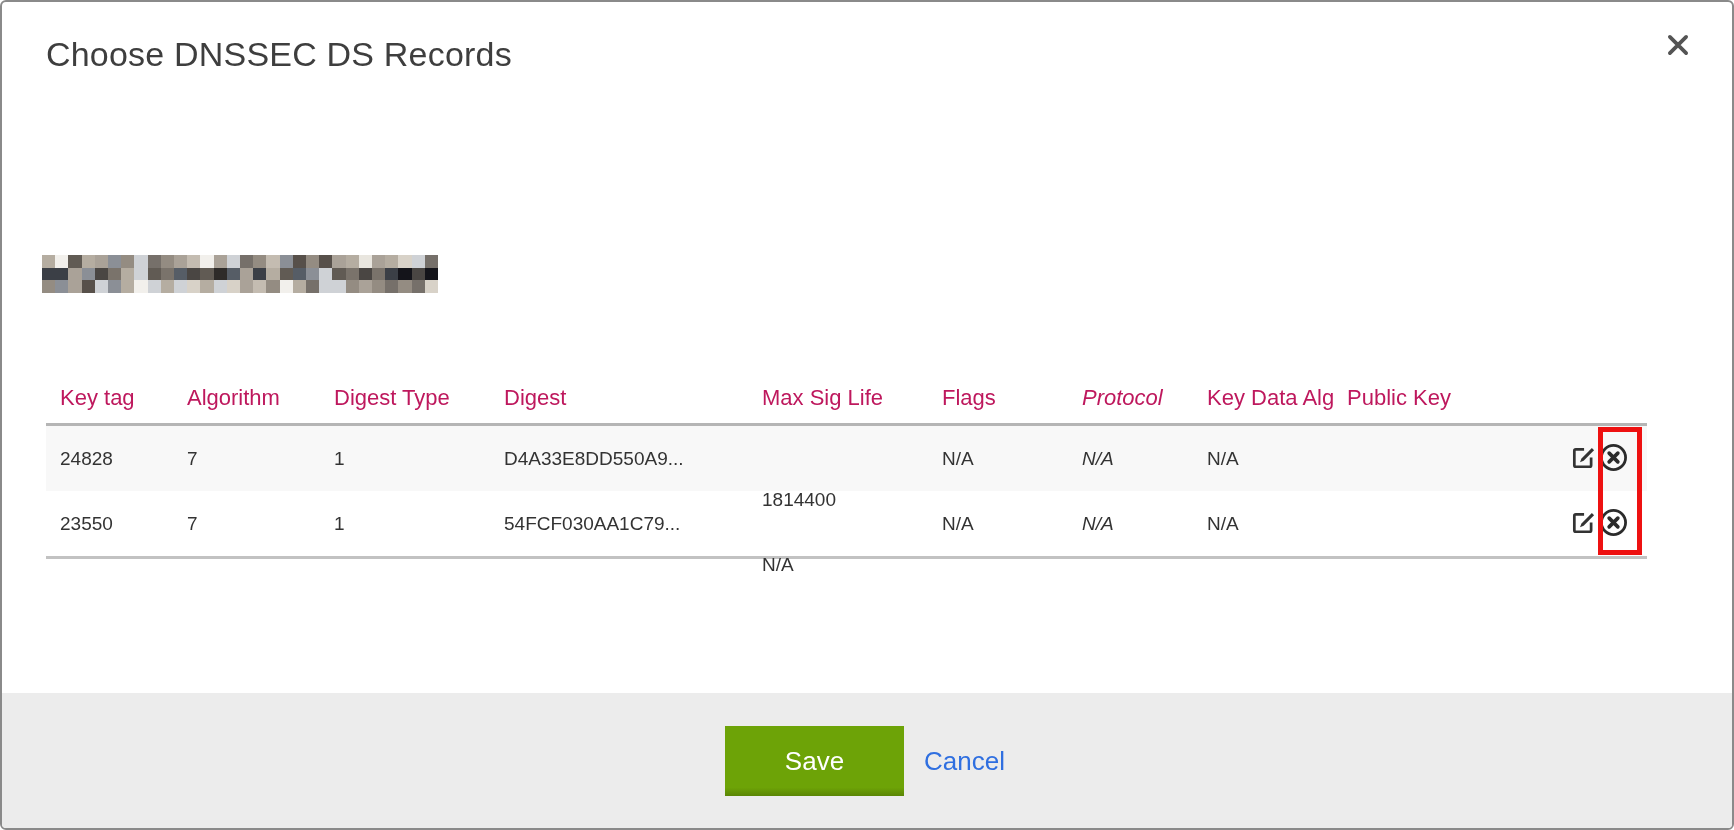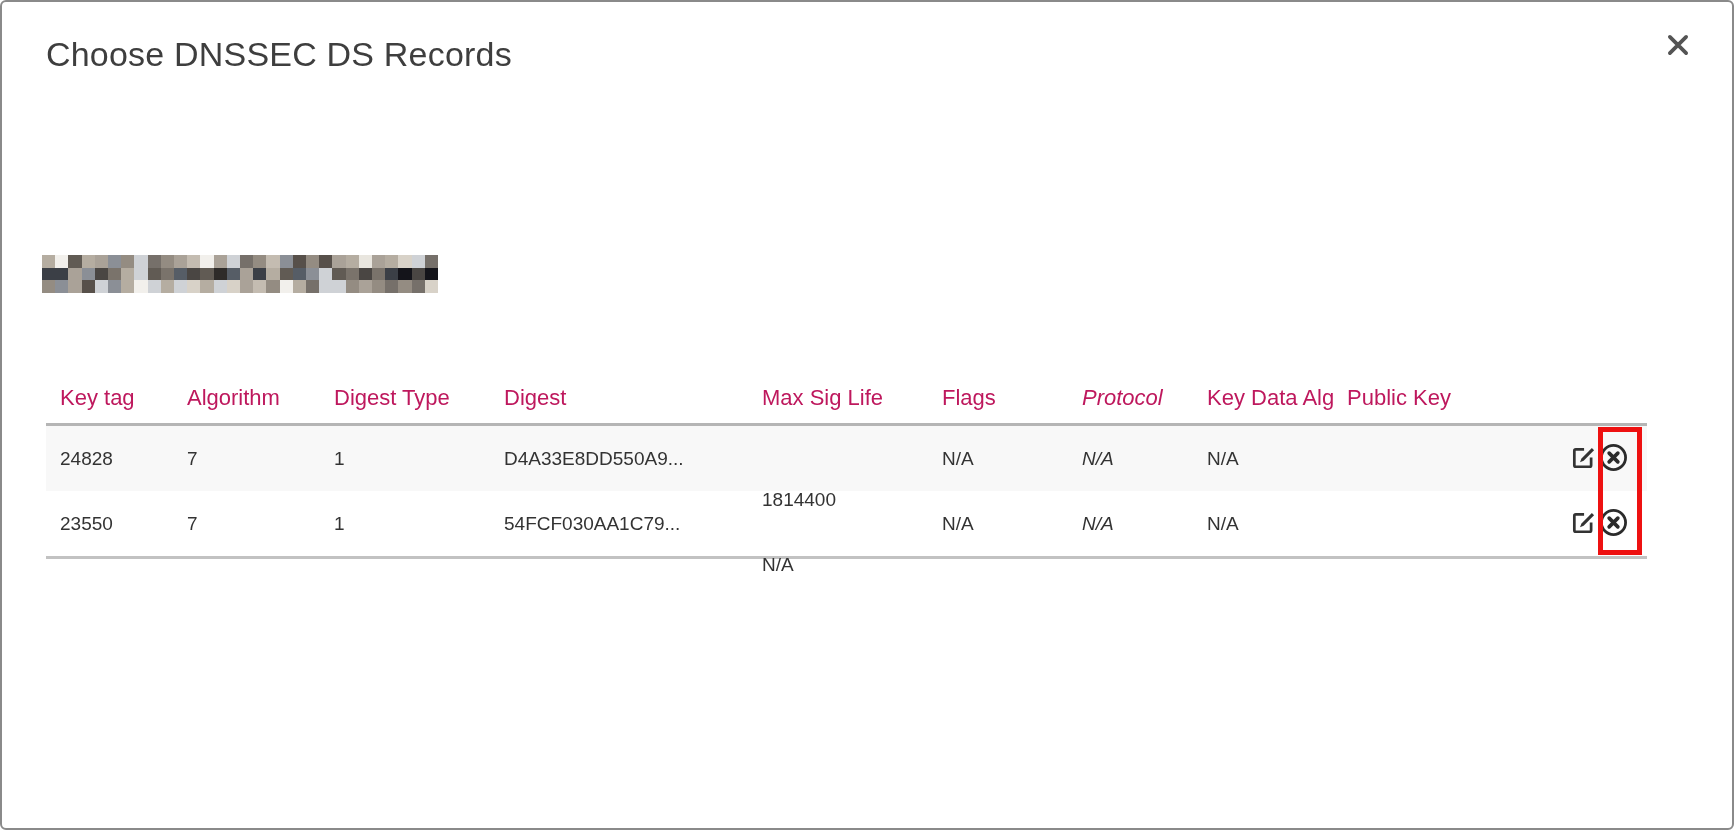"Save" div.footer { html: none -> <div> <button>Save</button> <a>Cancel</a> </div> }
